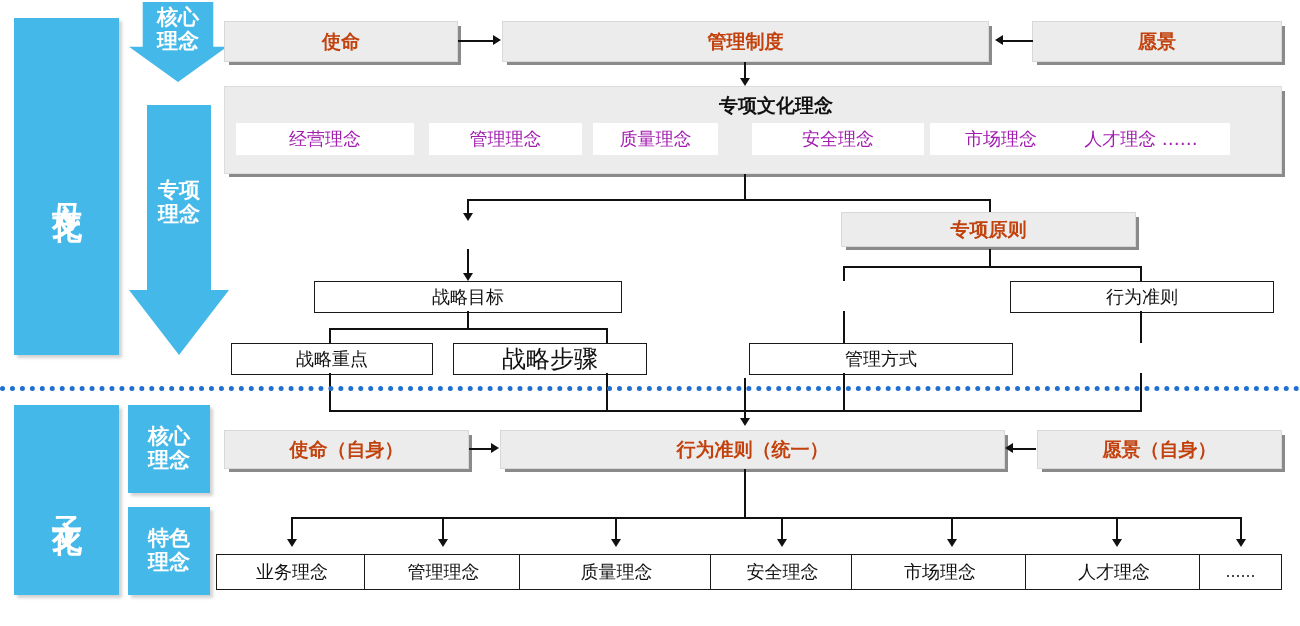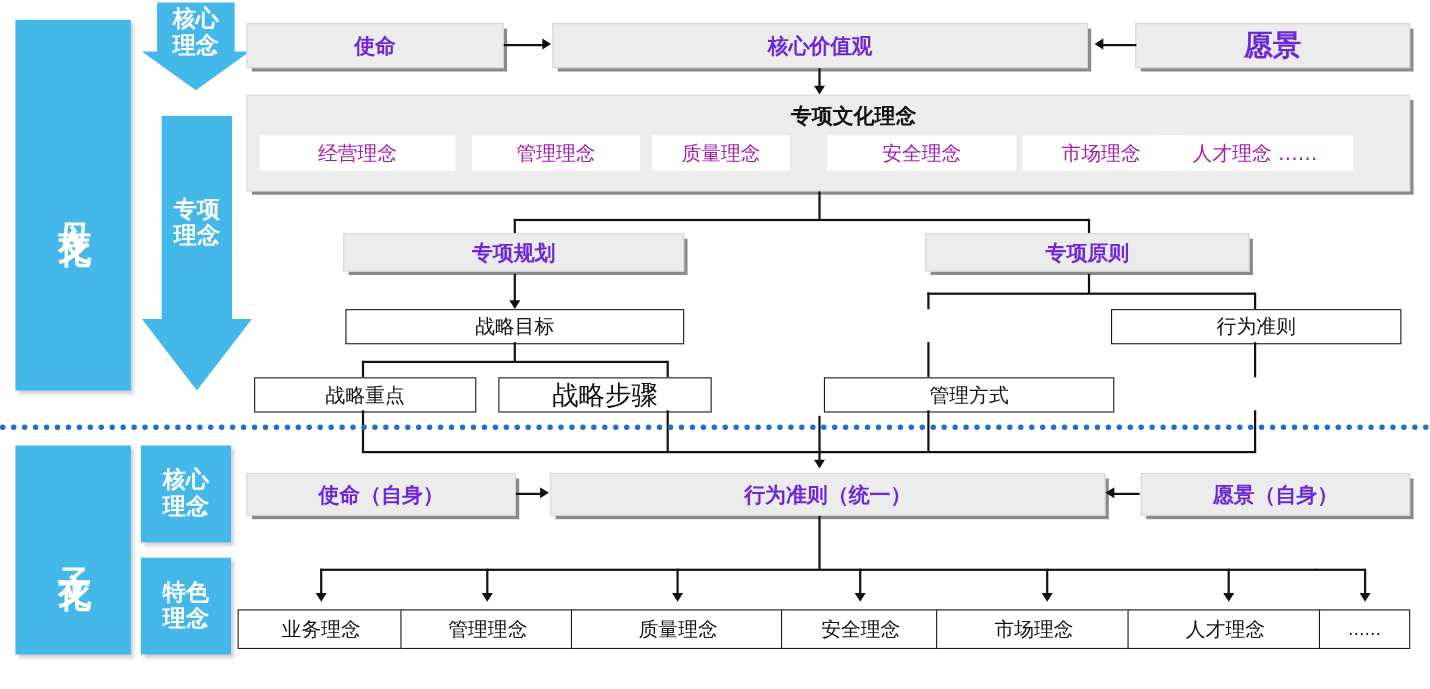"使命" .gbox { color: #6d28d9 -> #c2410c }
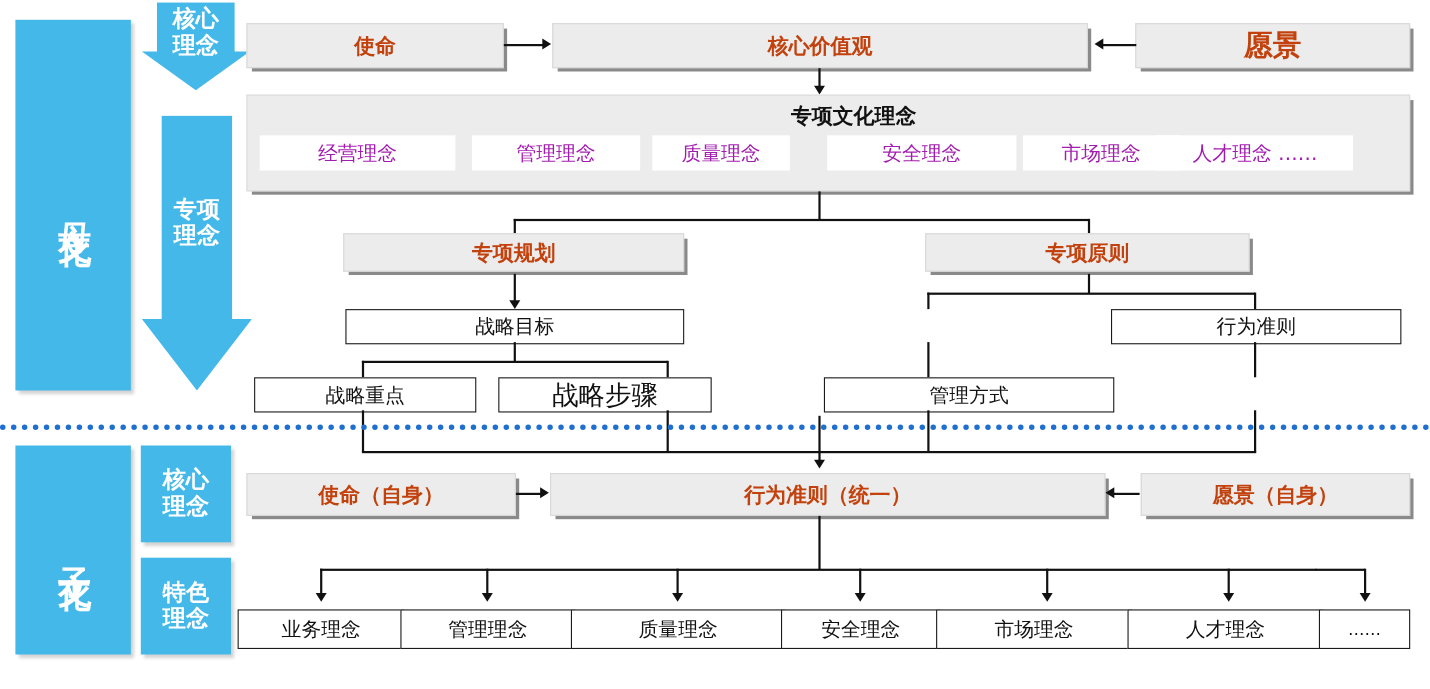"核心价值观" div.gbox { text: 核心价值观 -> 管理制度 }
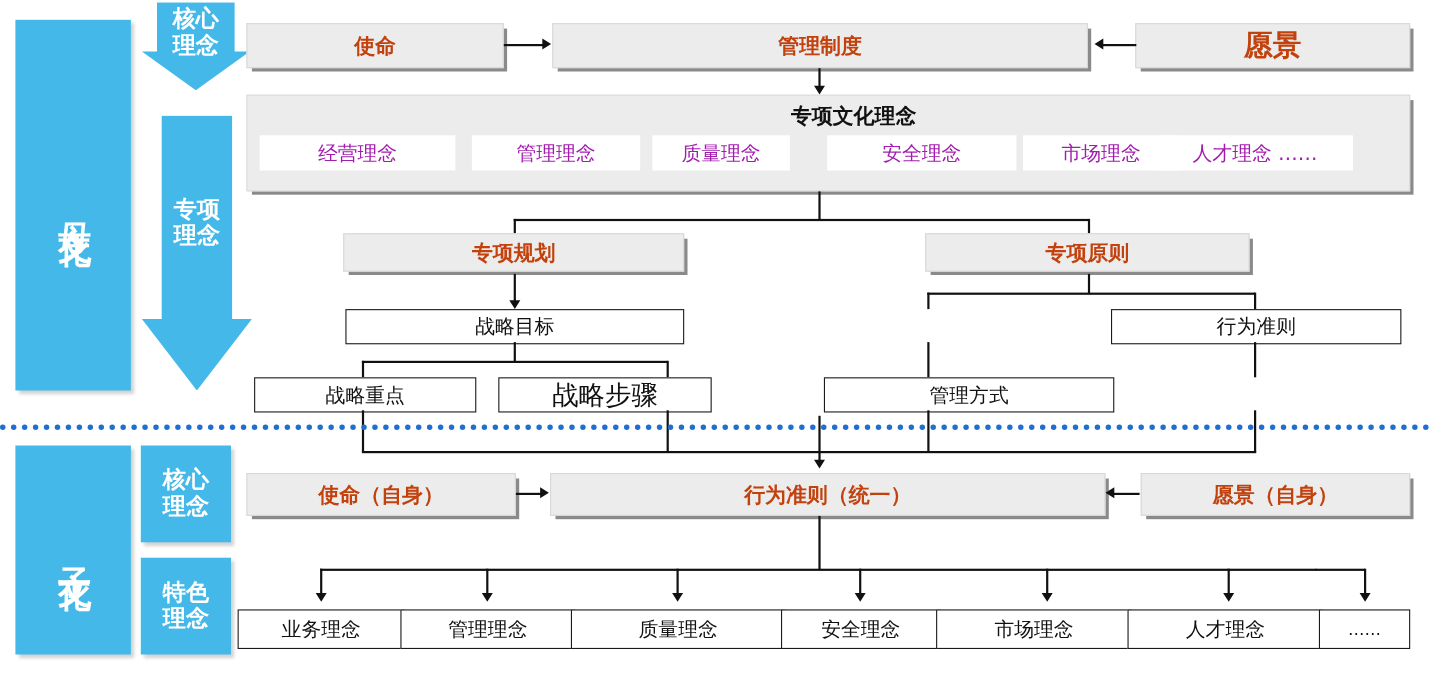"愿景" div.gbox { font-size: 26px -> 19px }
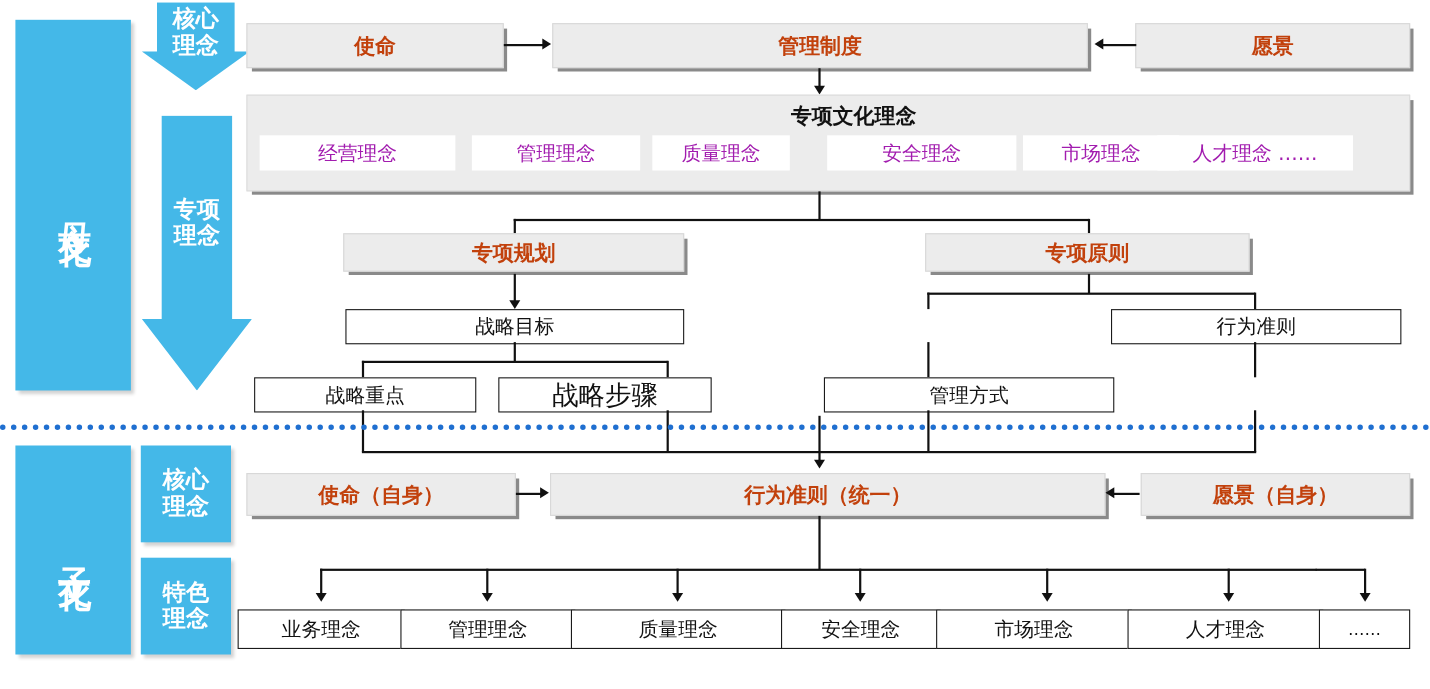"专项规划" div.gbox { html: <div>专项规划</div> -> none }
